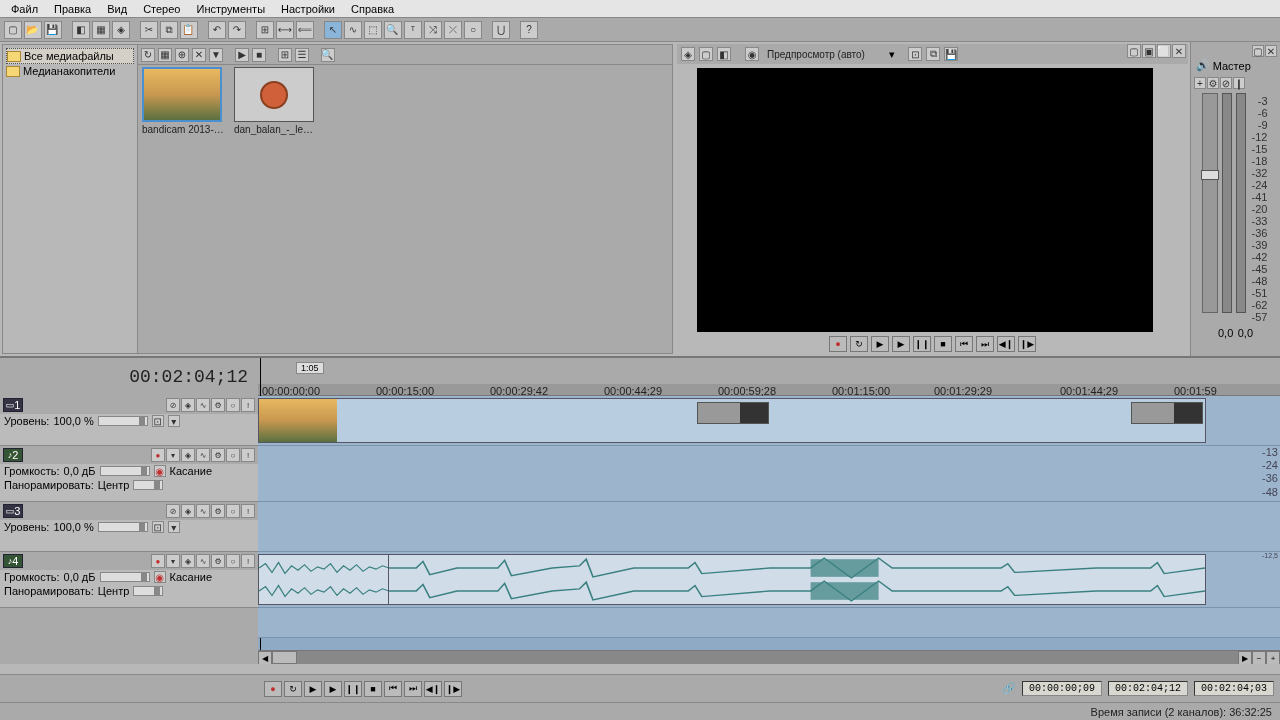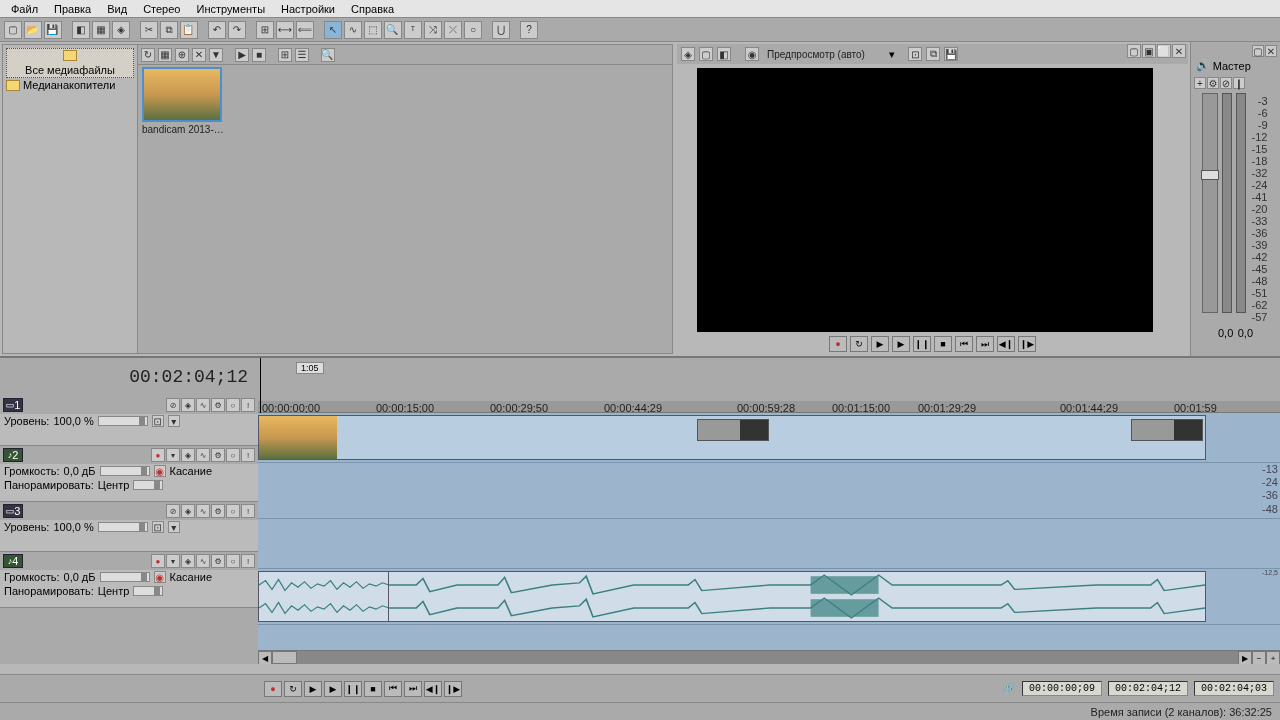"Все медиафайлы" .tree-sel { flex-direction: column -> none }
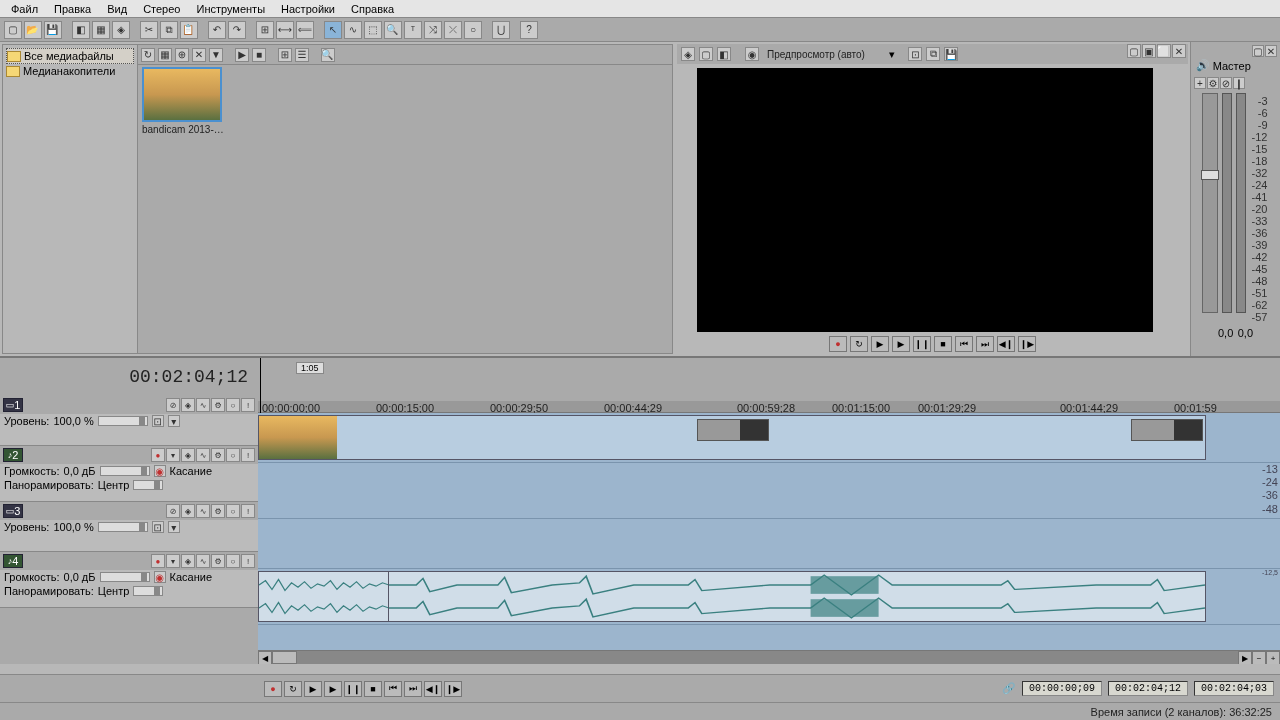"dan_balan_-_len..." div.media-item { html: none -> <div> <div> <div></div> </div> <div>dan_balan_-_len...</div> </div> }
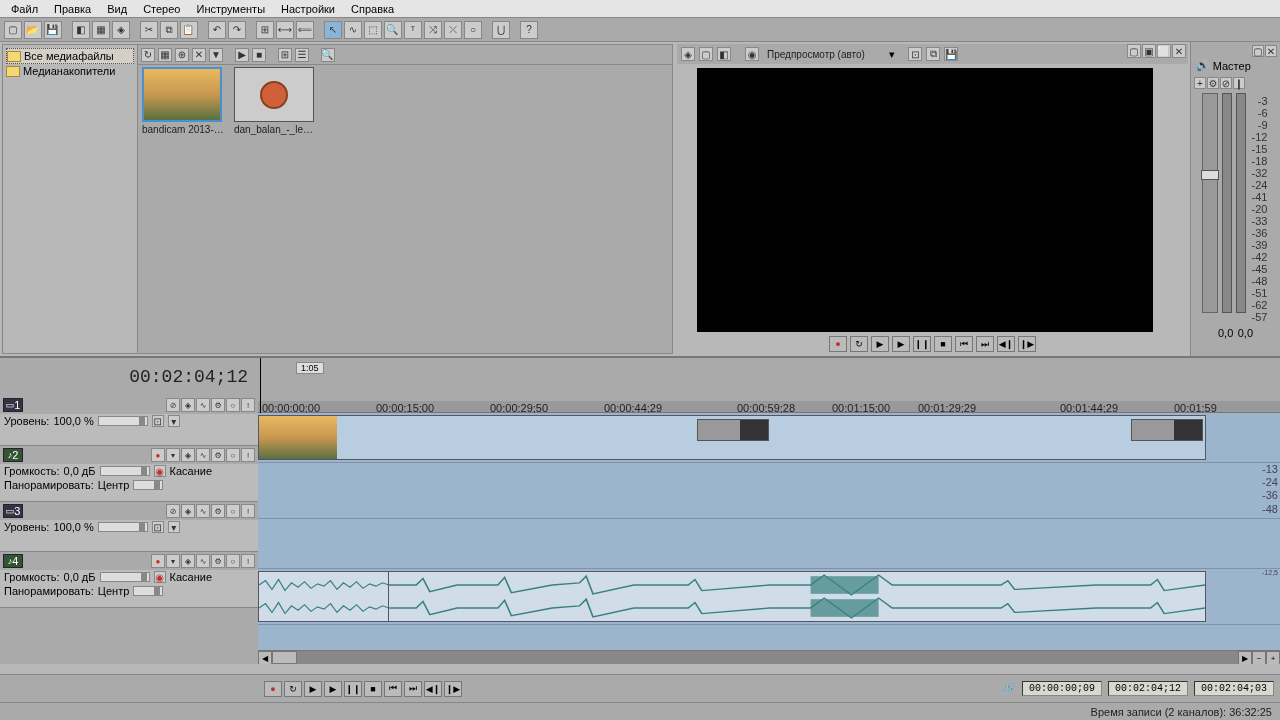"1:05" div { height: 43px -> 26px }
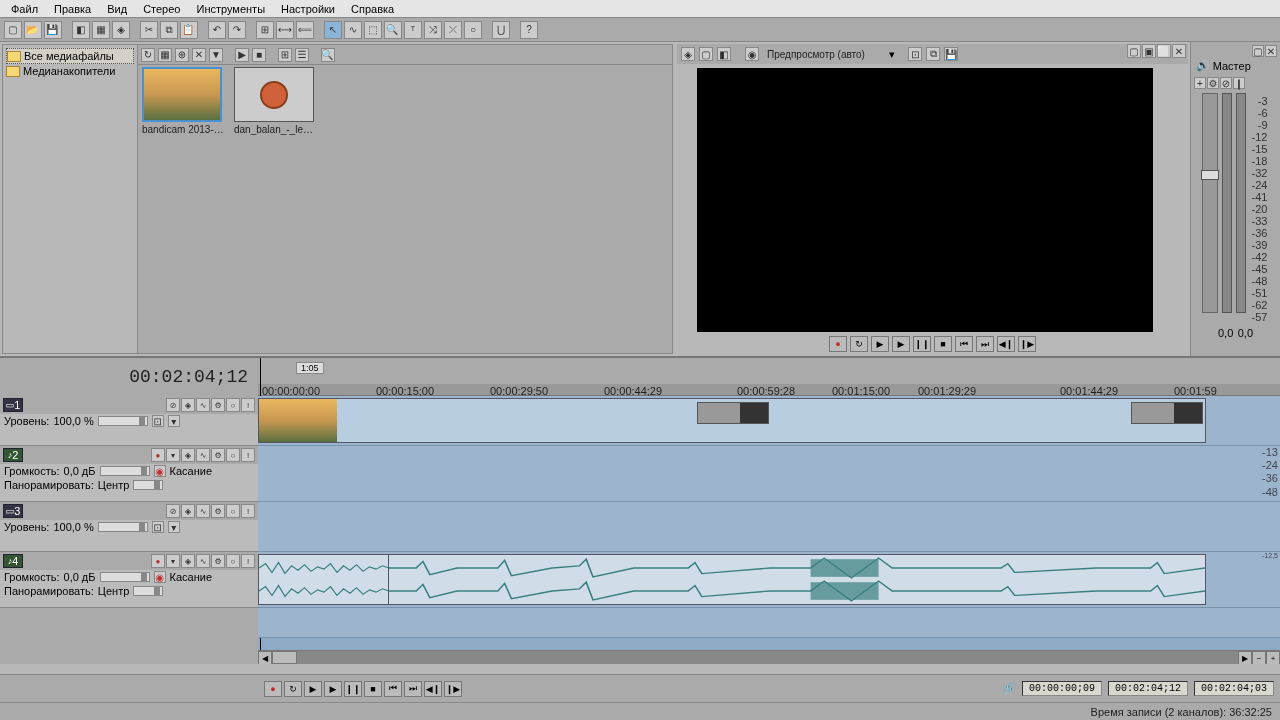"00:00:29;50" span.ruler-tick { text: 50 -> 42 }
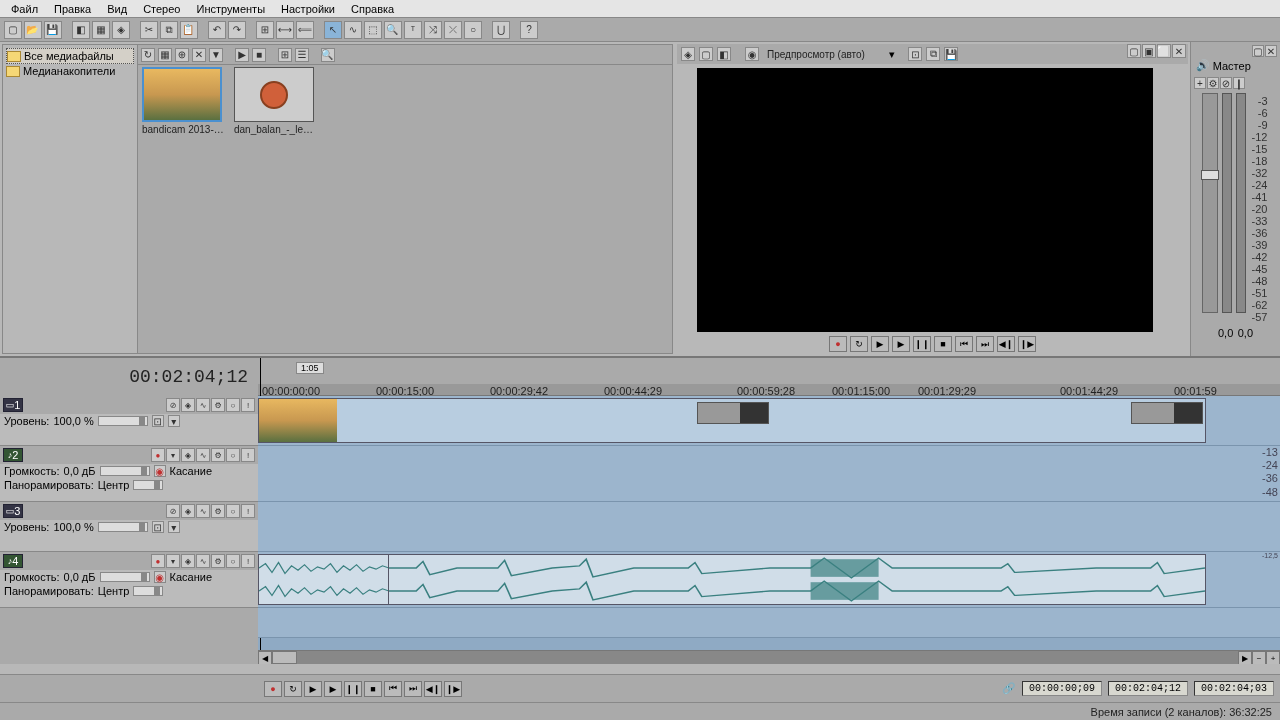"00:00:59;28" span.ruler-tick { left: 479px -> 460px }
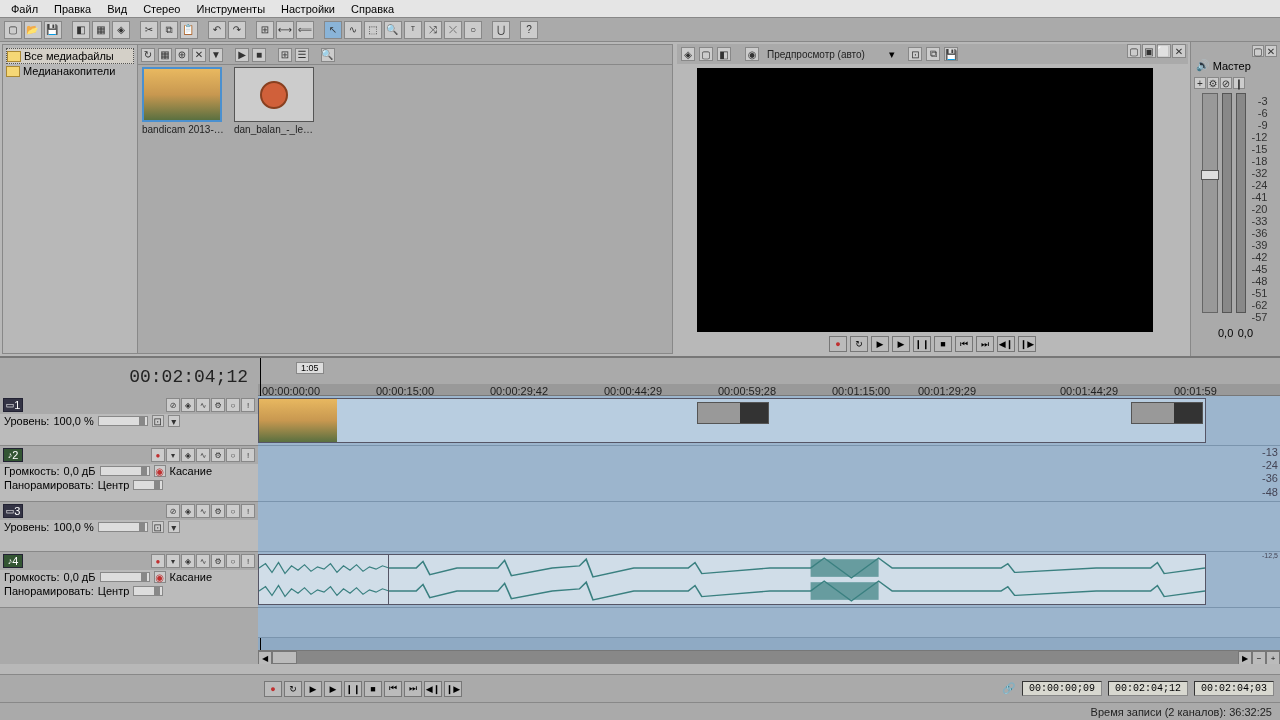"00:01:29;29" span.ruler-tick { left: 660px -> 676px }
